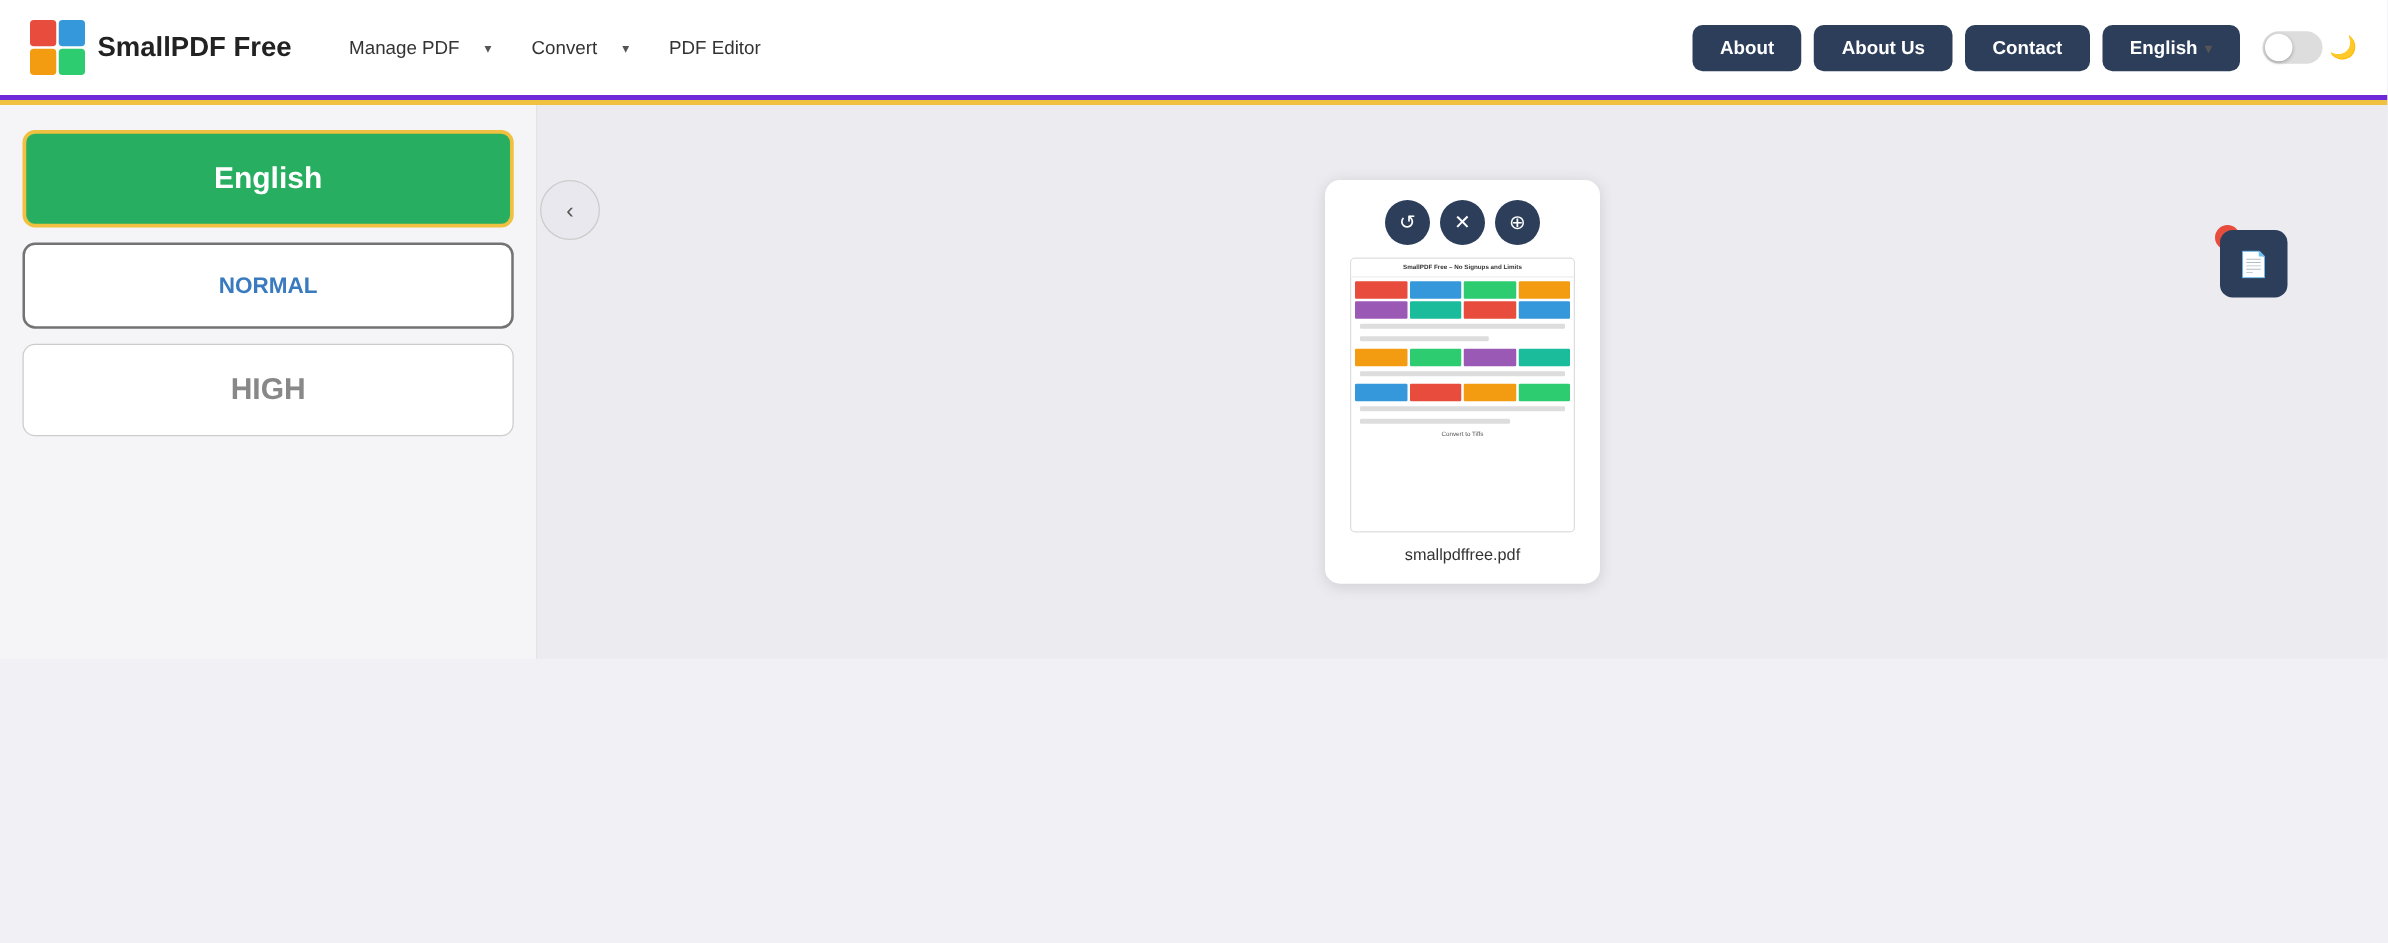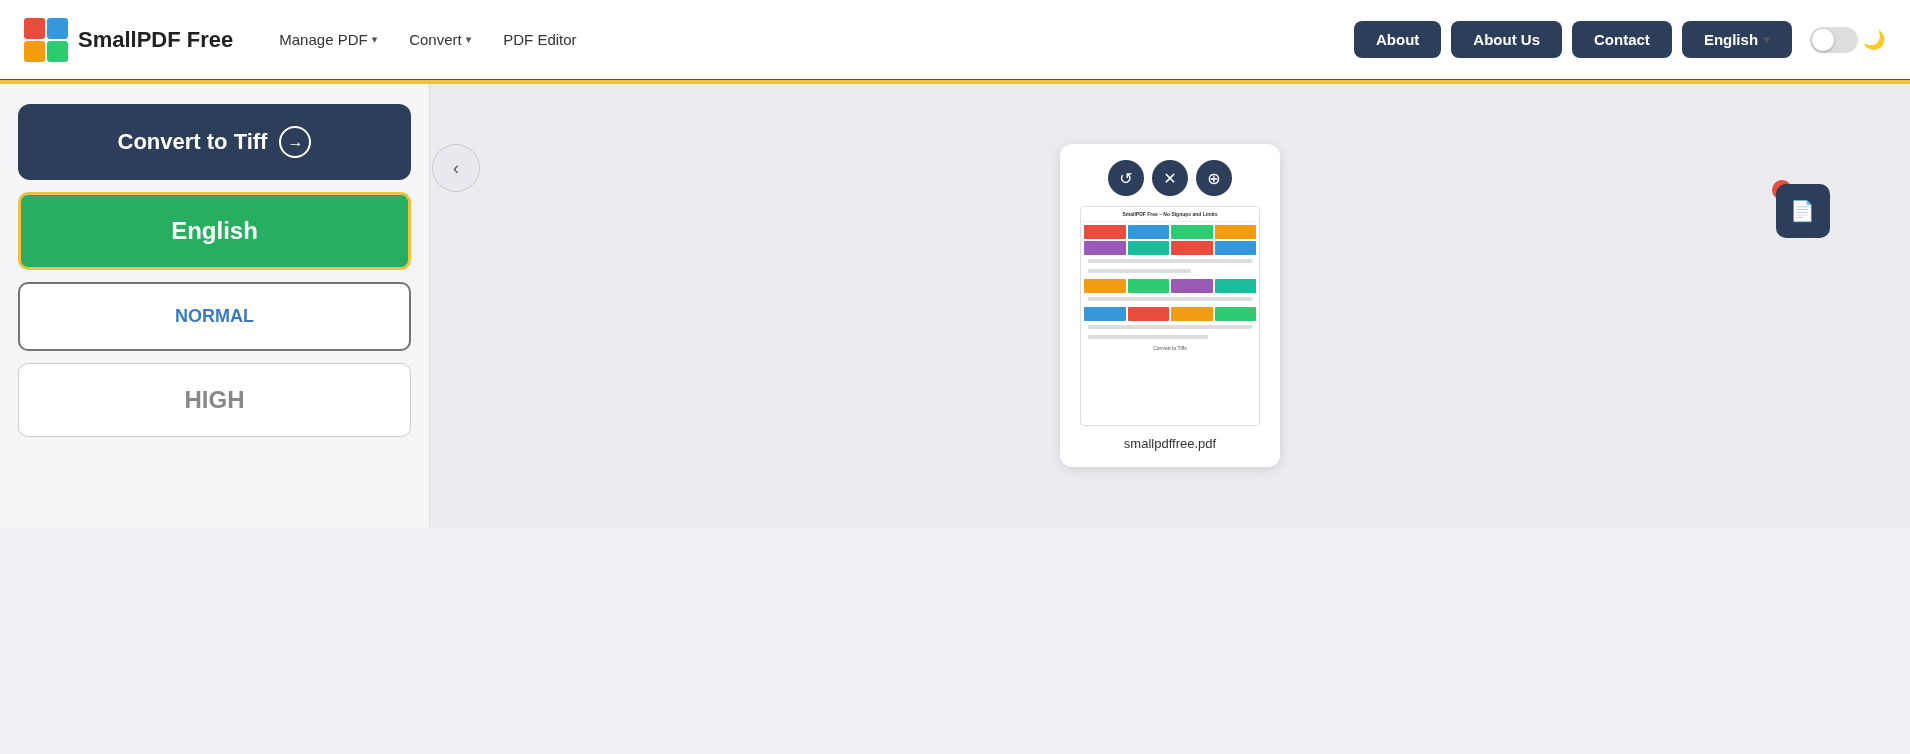"SmallPDF Free" .header { border-bottom: 1px solid #6d28d9 -> 4px solid #6d28d9 }
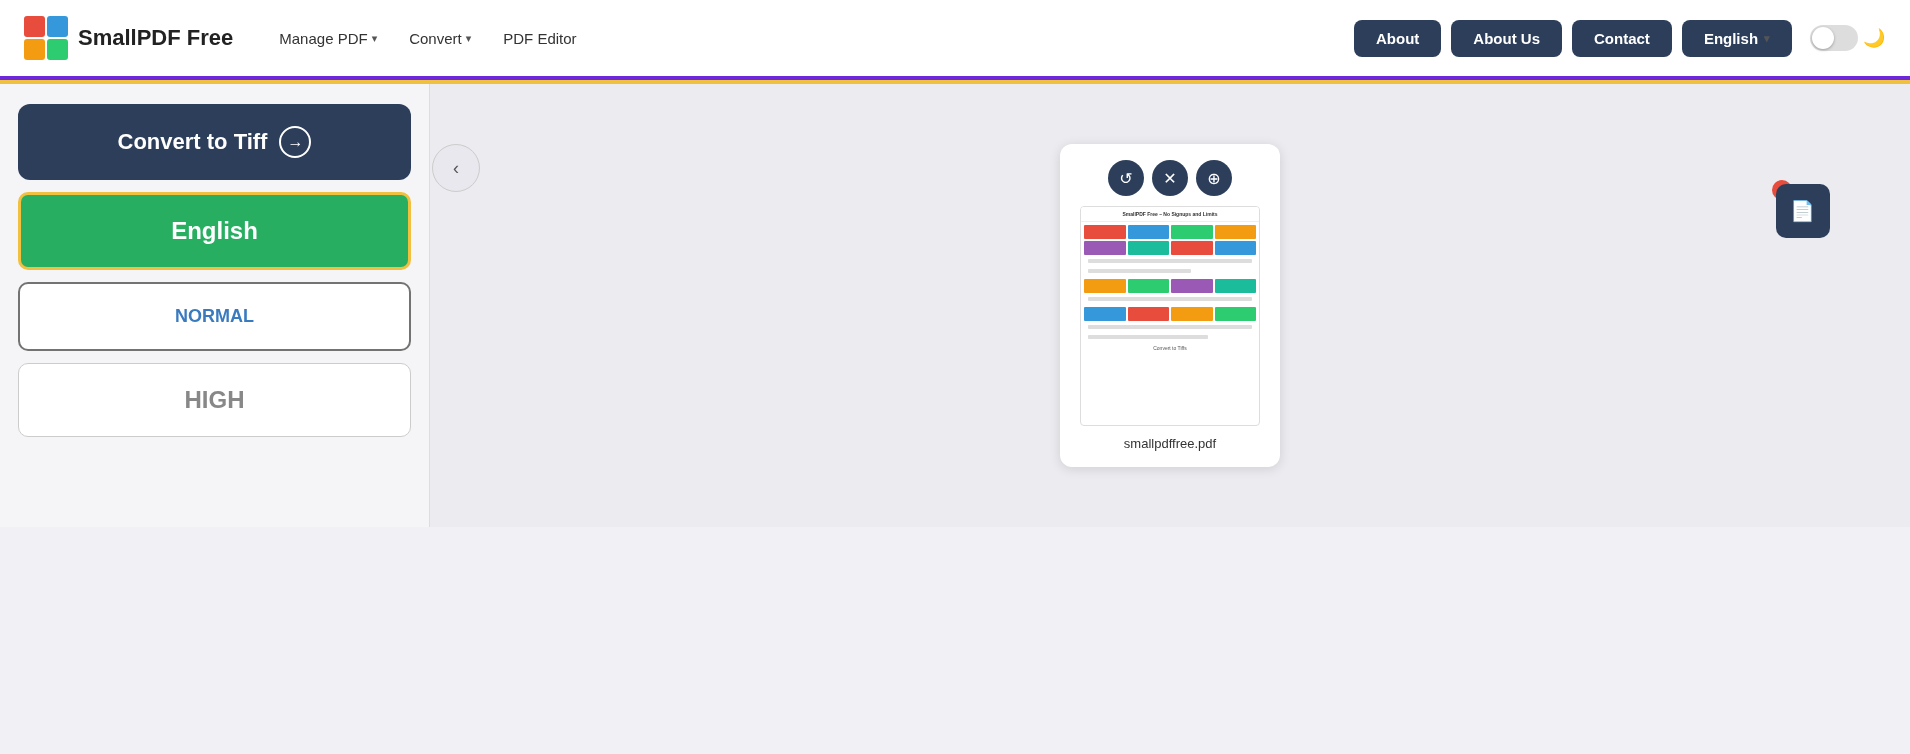"Manage PDF" .nav-item { gap: 4px -> 20px }
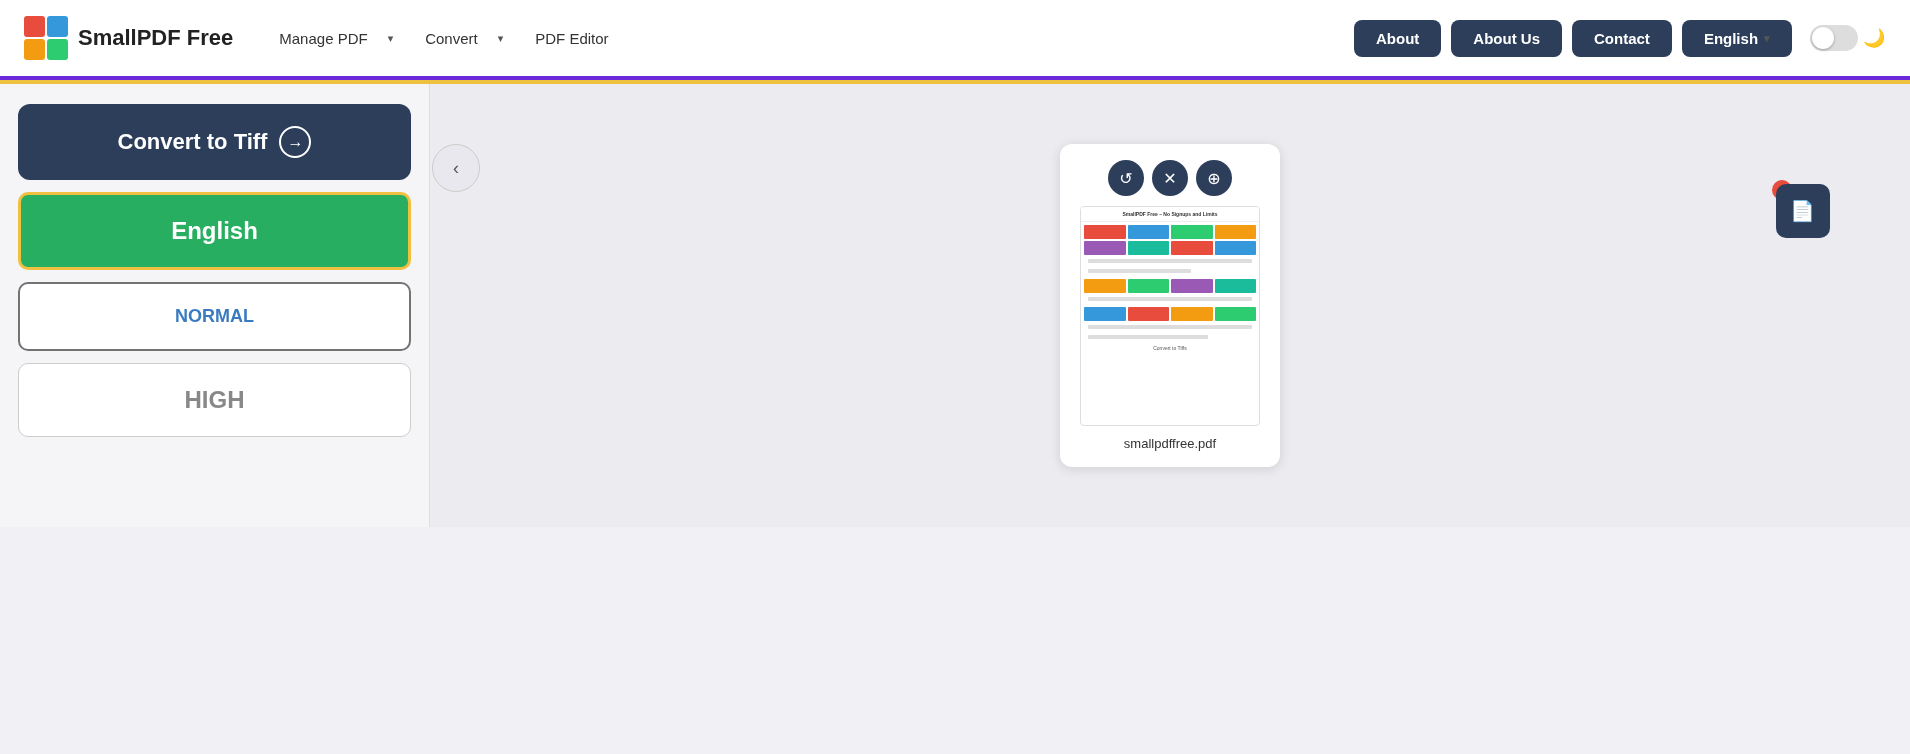"Convert to Tiff" button.convert-btn { html: <button> <span>Convert to Tiff</span> <div>→</div> </button> -> none }
